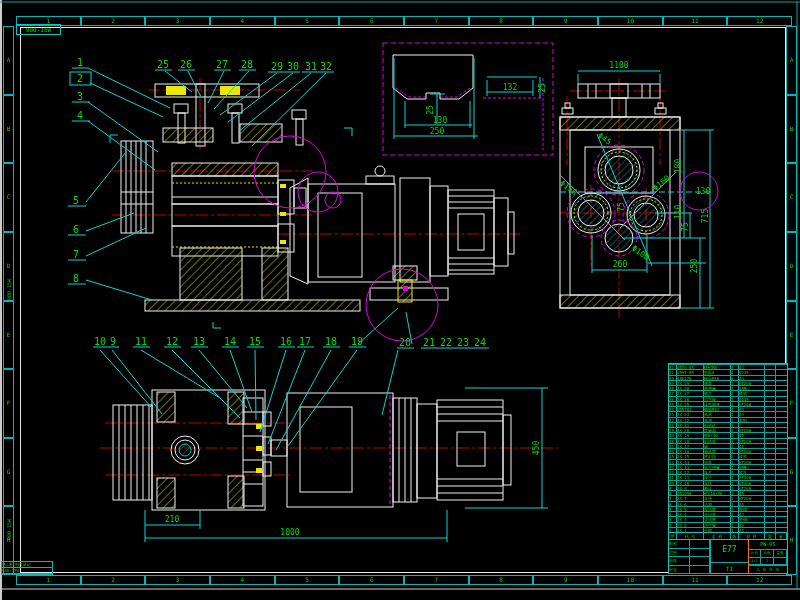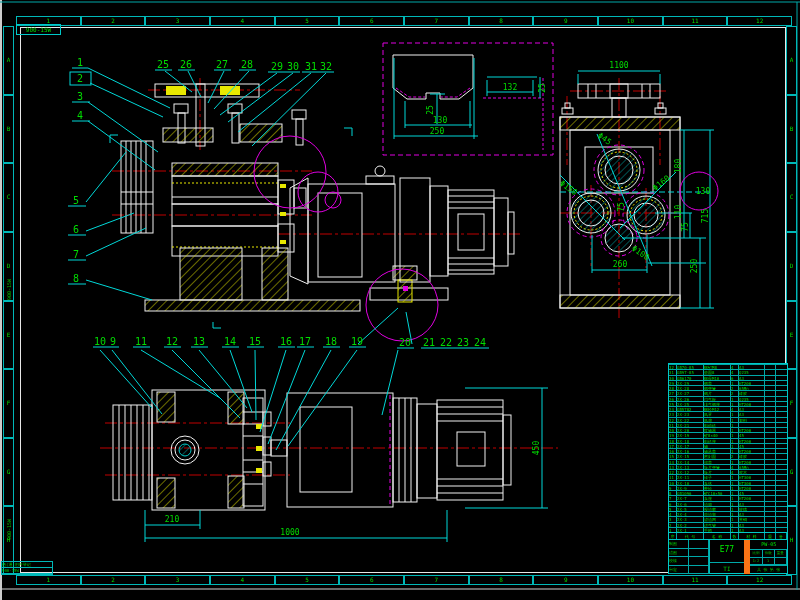"E77" .ttl { border-right: 6px solid #f97316 -> 1px solid #f97316 }
